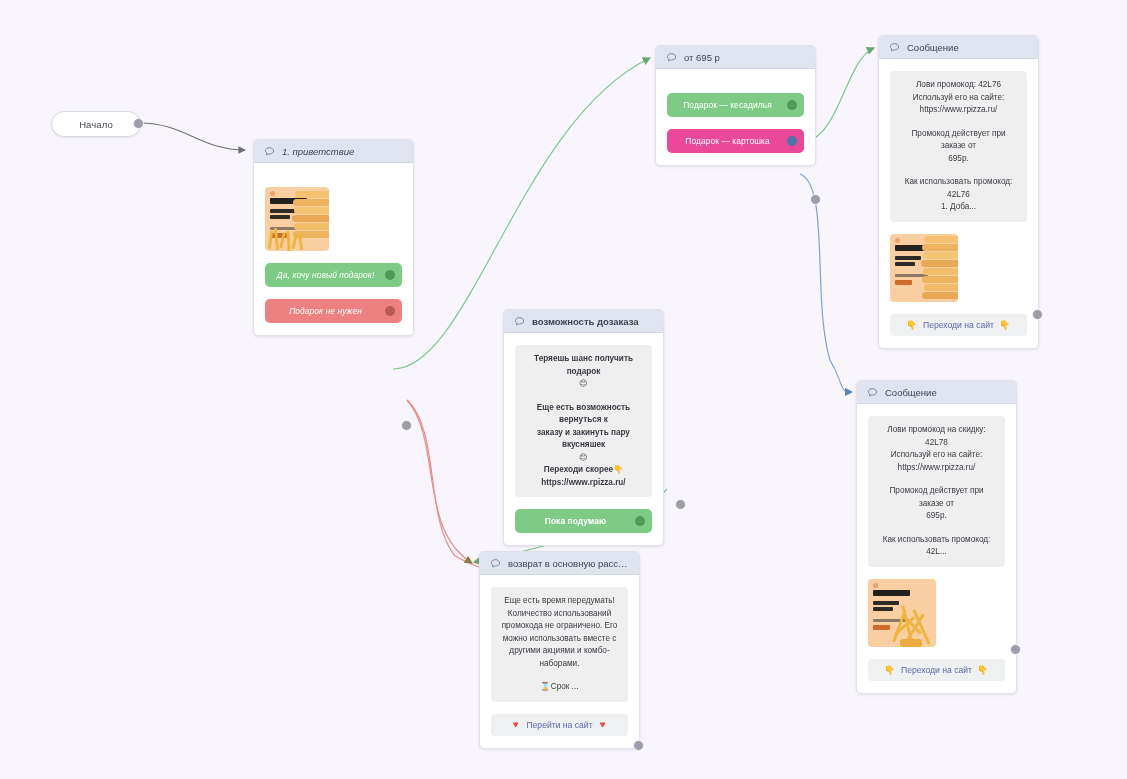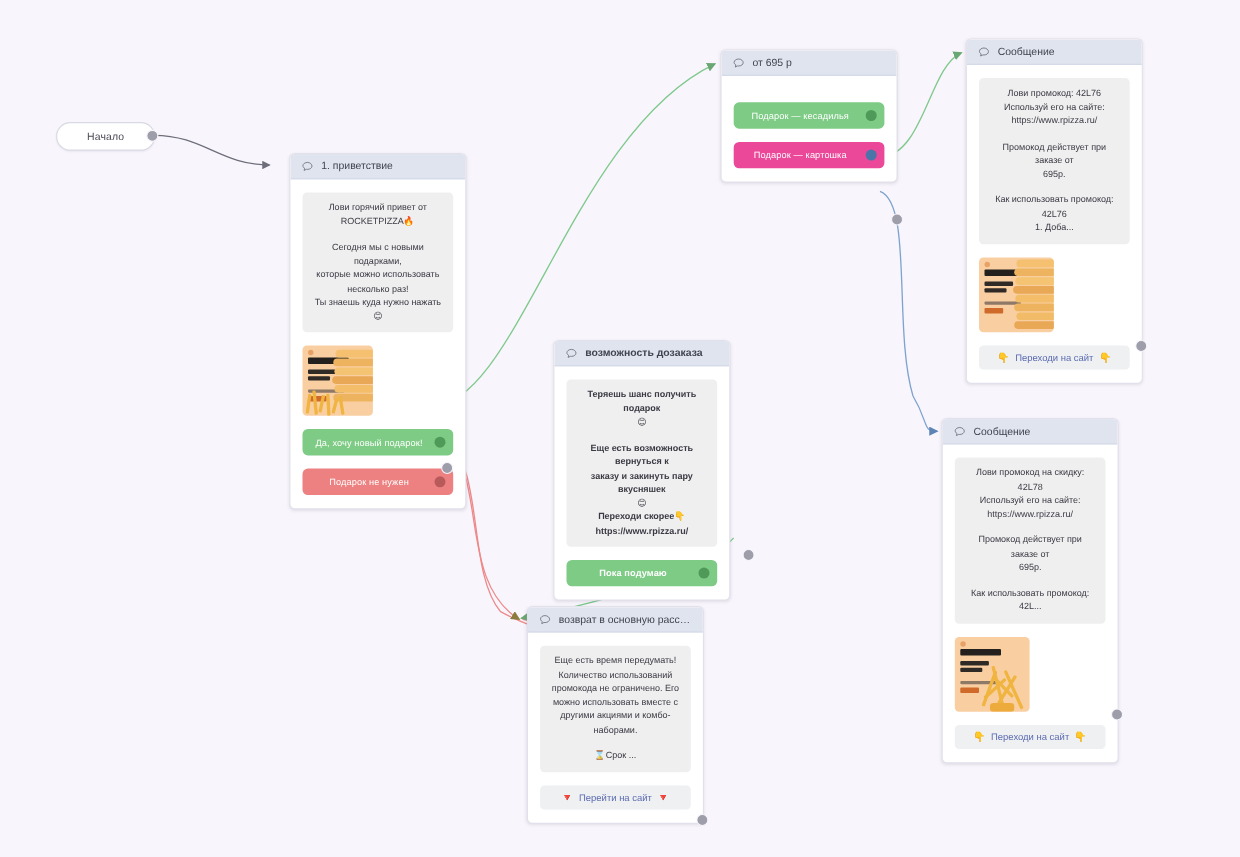"1. приветствие" #card-greeting { font-style: none -> italic; left: 263px -> 253px }
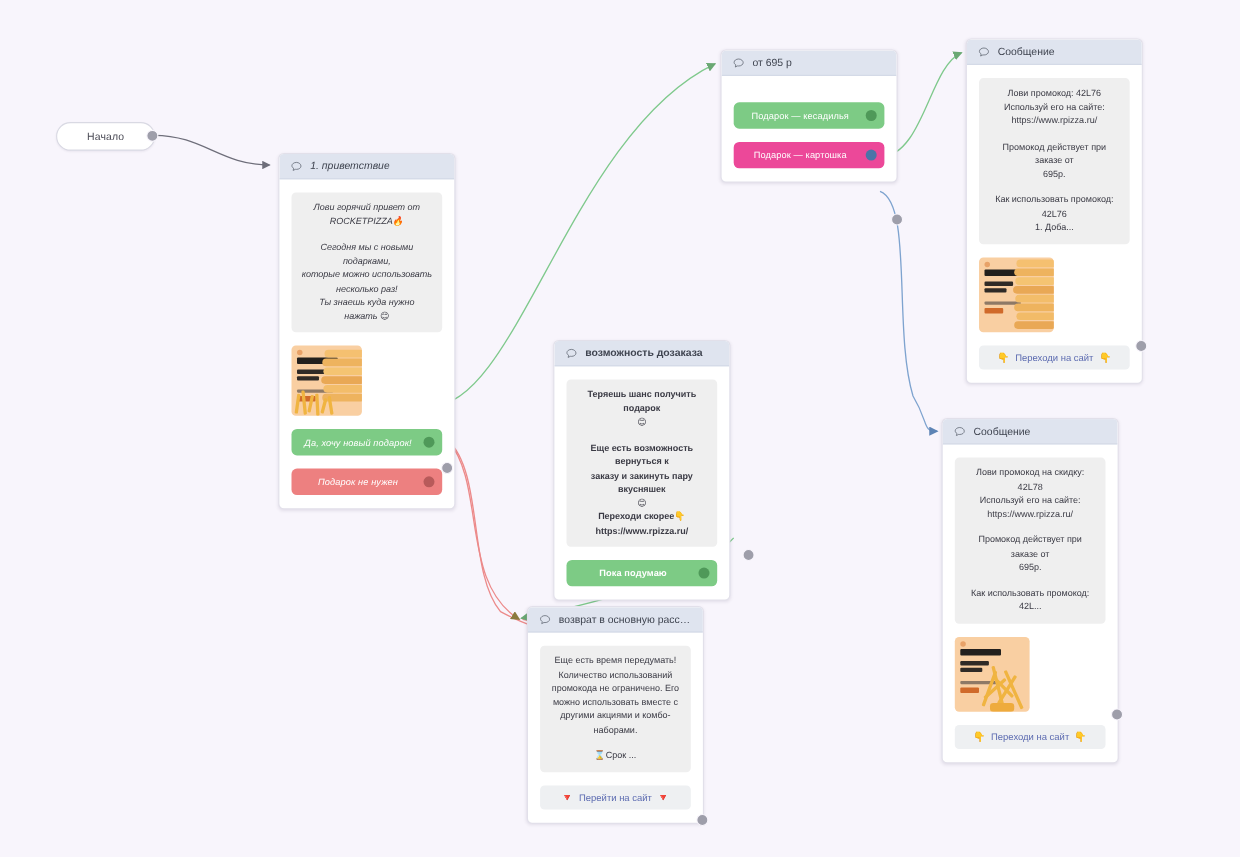"Лови горячий привет от" div.msg { html: <div> <p>Лови горячий привет от</p> <p>ROCKETPIZZA🔥</p> <div></div> <p>Сегодня мы с новыми подарками,</p> <p>которые можно использовать</p> <p>несколько раз!</p> <p>Ты знаешь куда нужно нажать 😊</p> </div> -> none }
